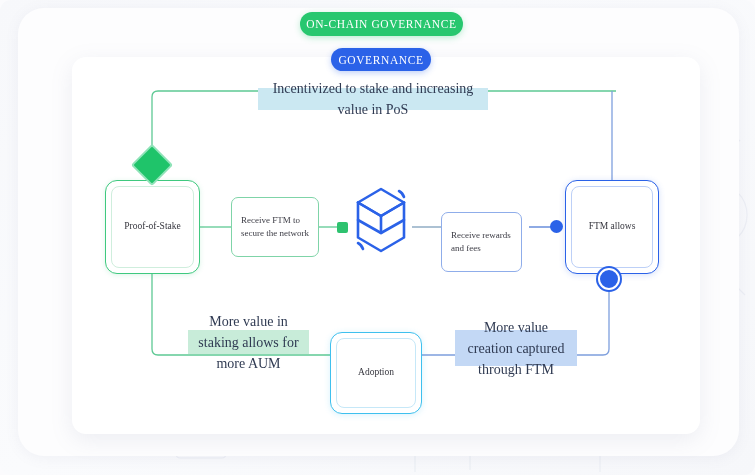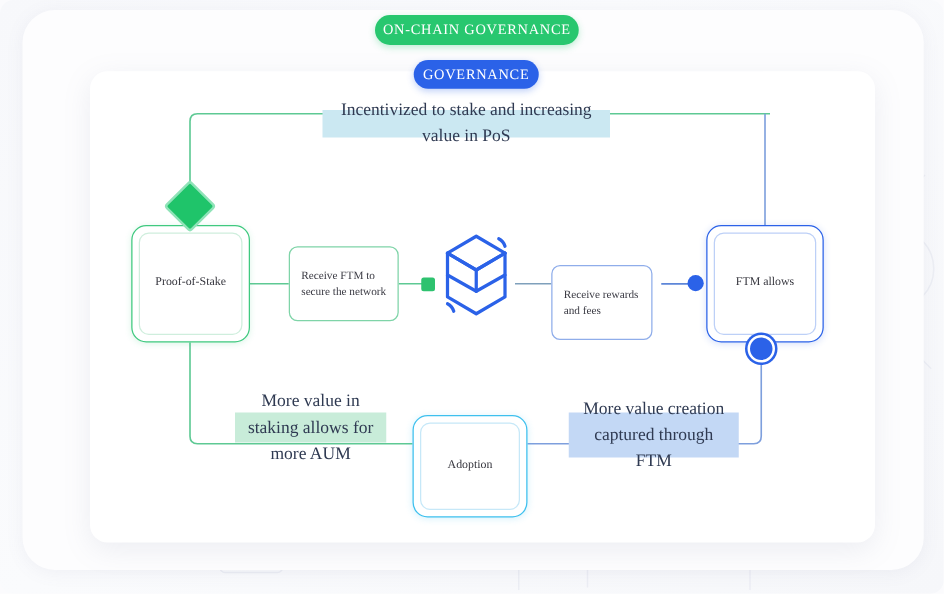"More value creation captured through" #cap-creation { width: 136px -> 122px }
